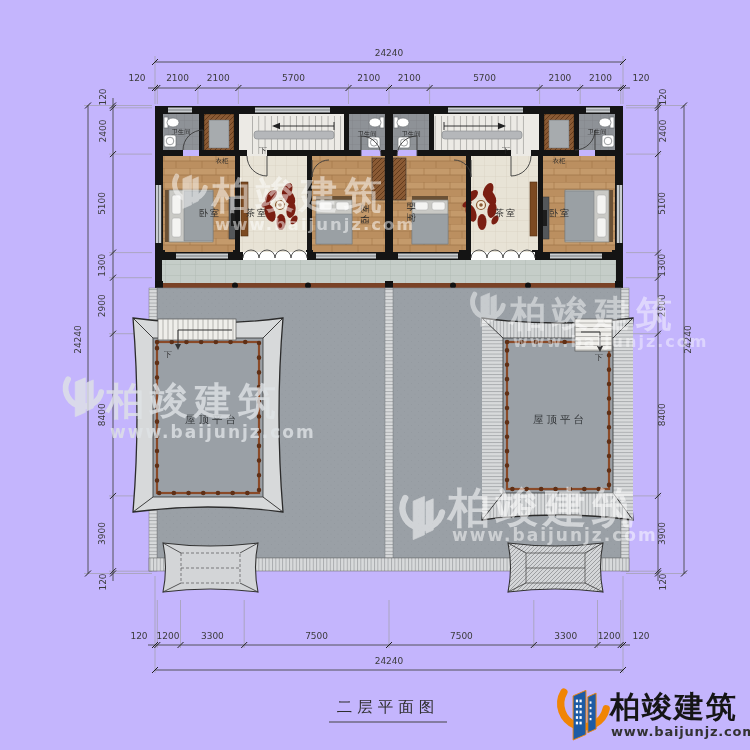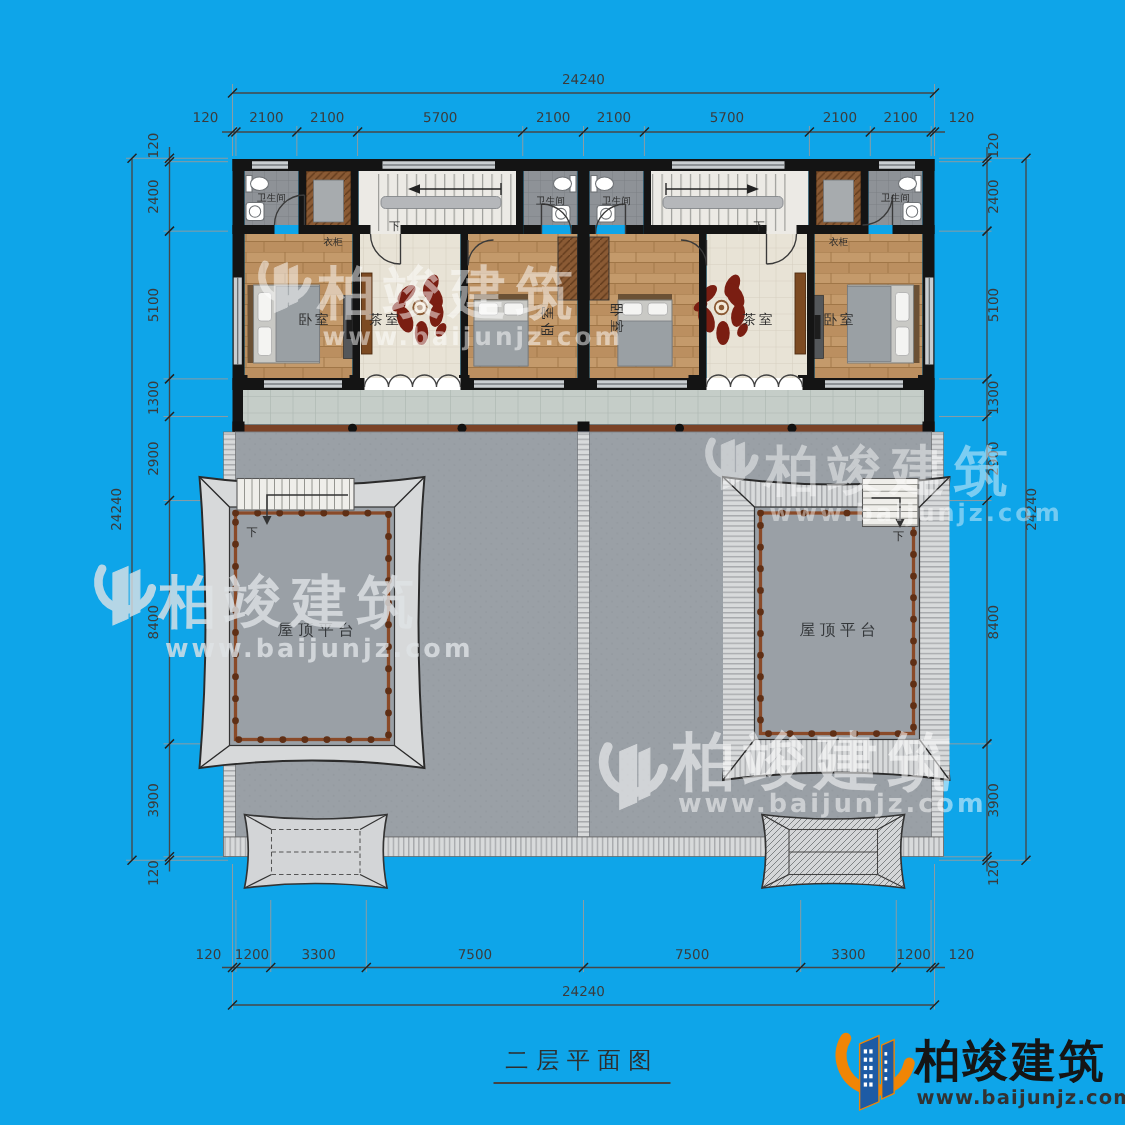"24240" #stage { background: #0ea5e9 -> #c4b5fd }
